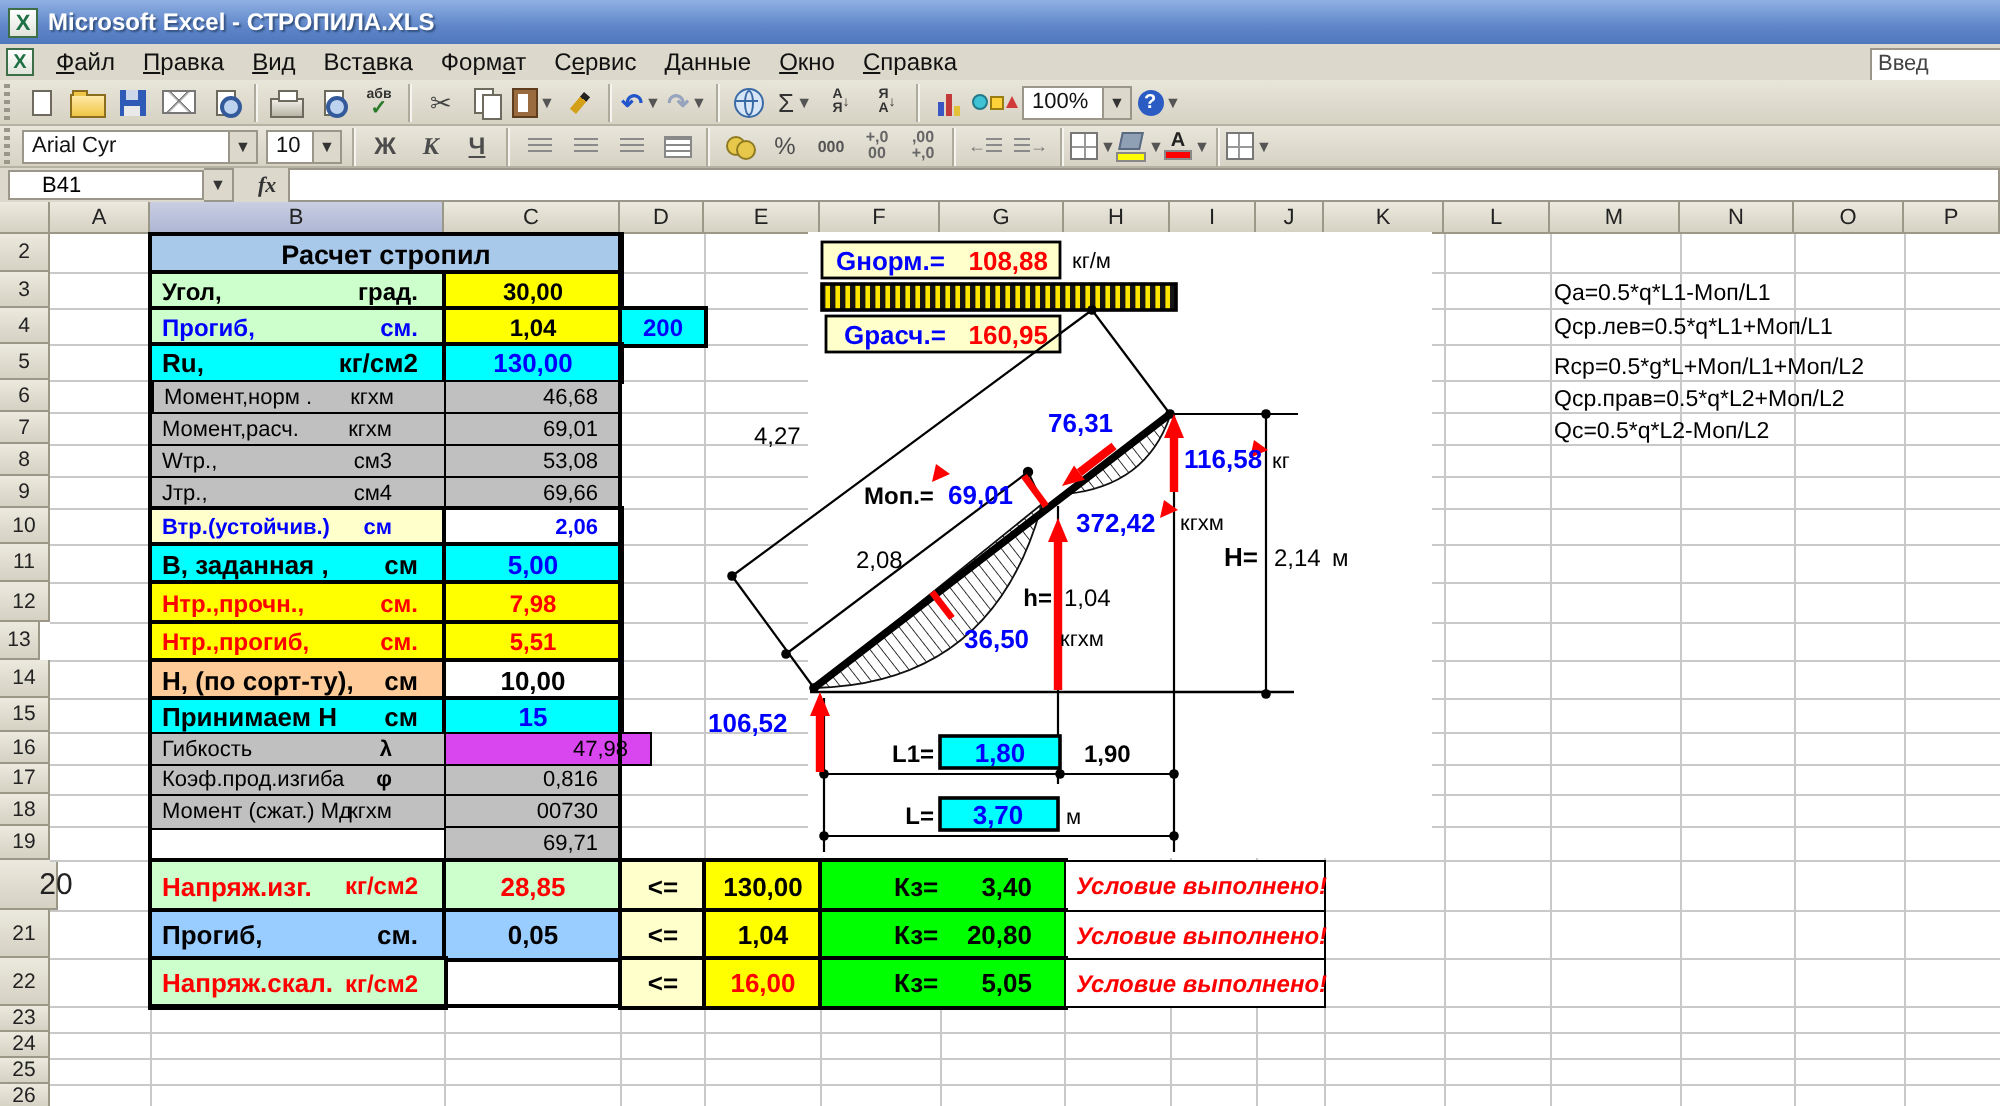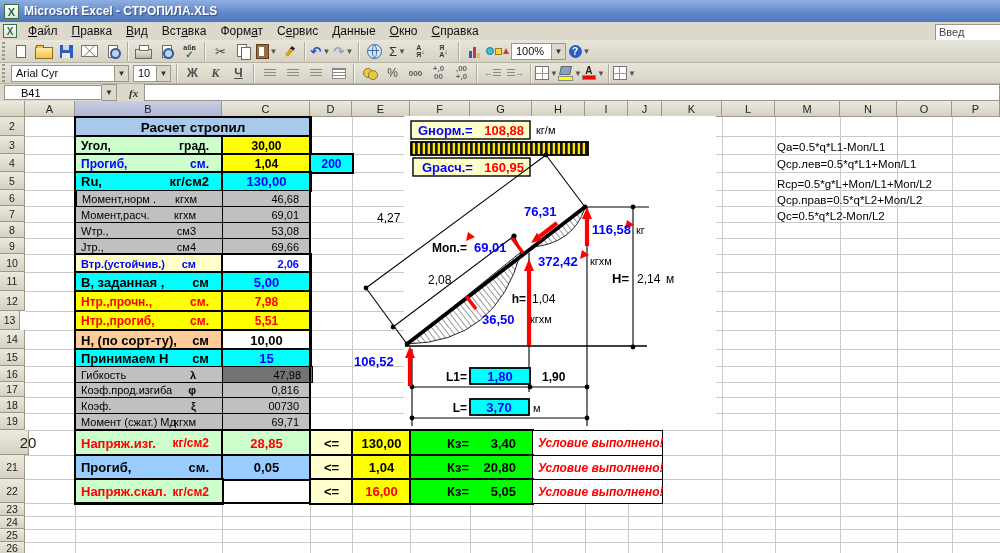"47,98" div.cell { background: #737373 -> #d946ef; width: 91px -> 104px }
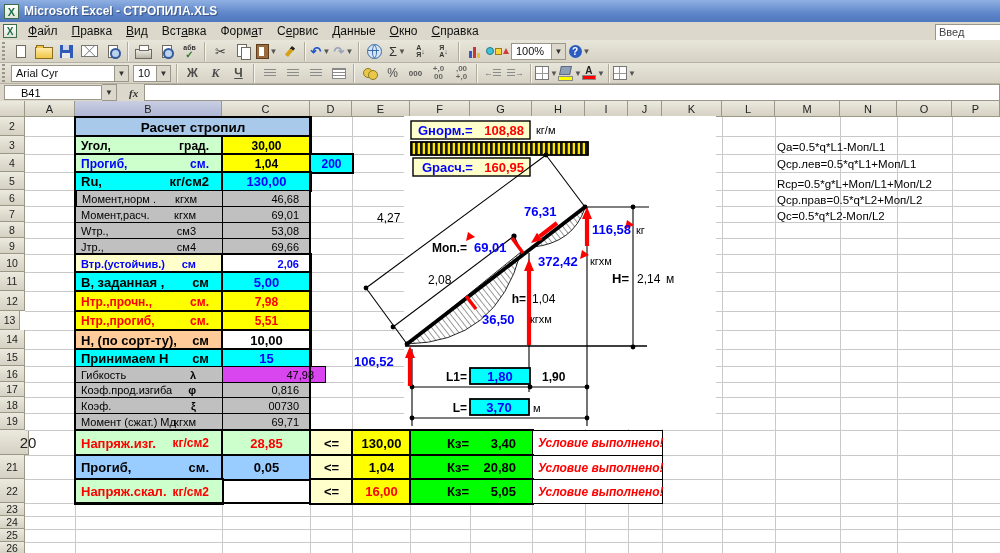"Момент (сжат.) Мд" div.cell { top: 312px -> 296px }
